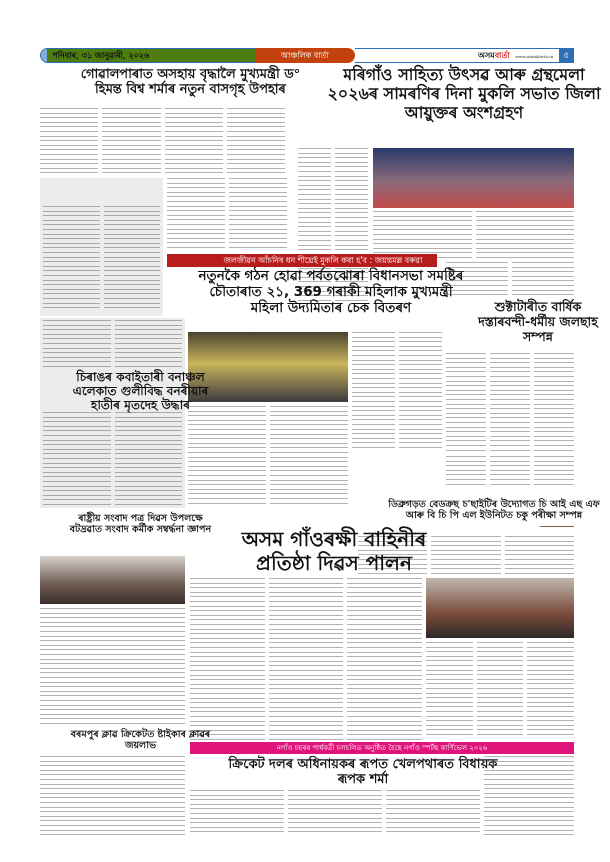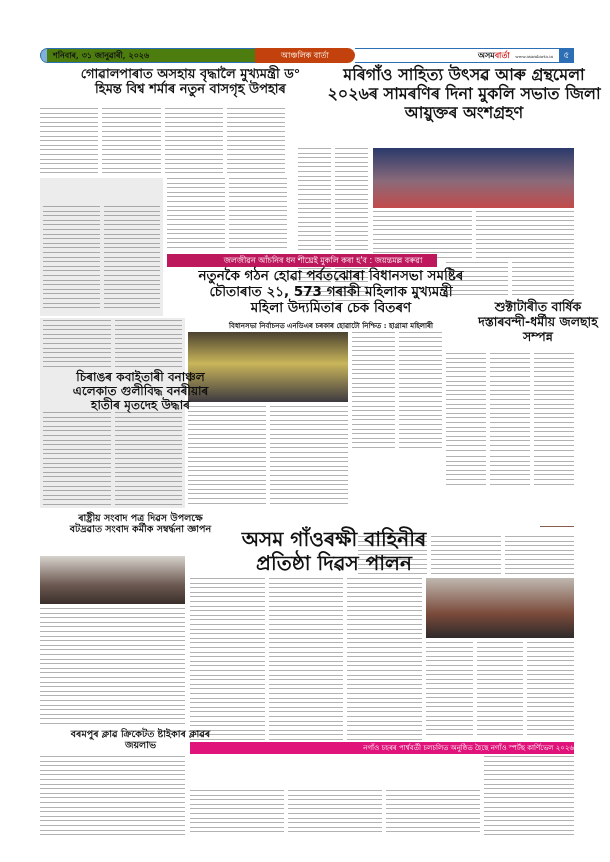"জলজীৱন আঁচনিৰ ধন শীঘ্ৰেই মুকলি" .banner-green { background: #be185d -> #b91c1c }
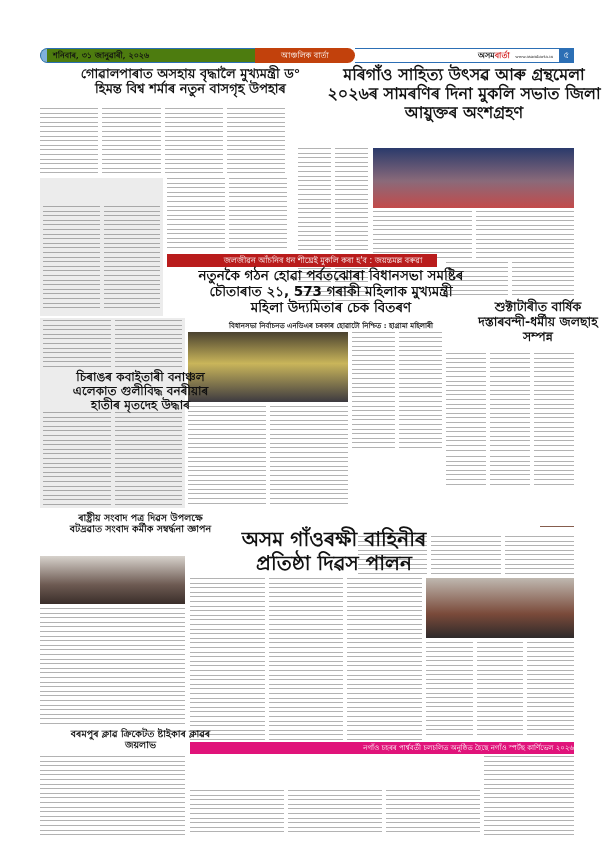"নতুনকৈ গঠন হোৱা পৰ্বতঝোৰা বিধানসভা" div.hl { text: 573 -> 369 }
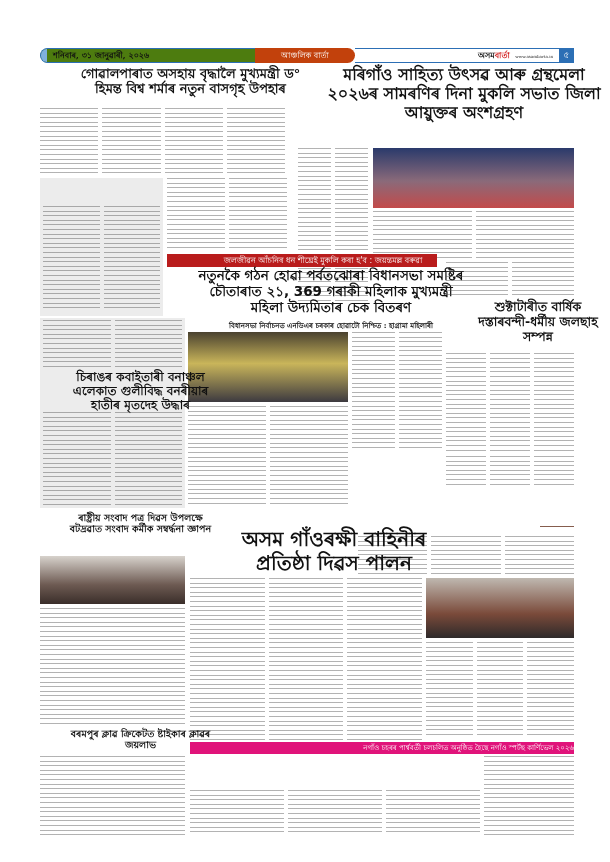"বিধানসভা নিৰ্বাচনত এনডিএৰ চৰকাৰ হোৱাটো" div.hl { html: <div>বিধানসভা নিৰ্বাচনত এনডিএৰ চৰকাৰ হোৱাটো নিশ্চিত : হাগ্ৰামা মহিলাৰী</div> -> none }
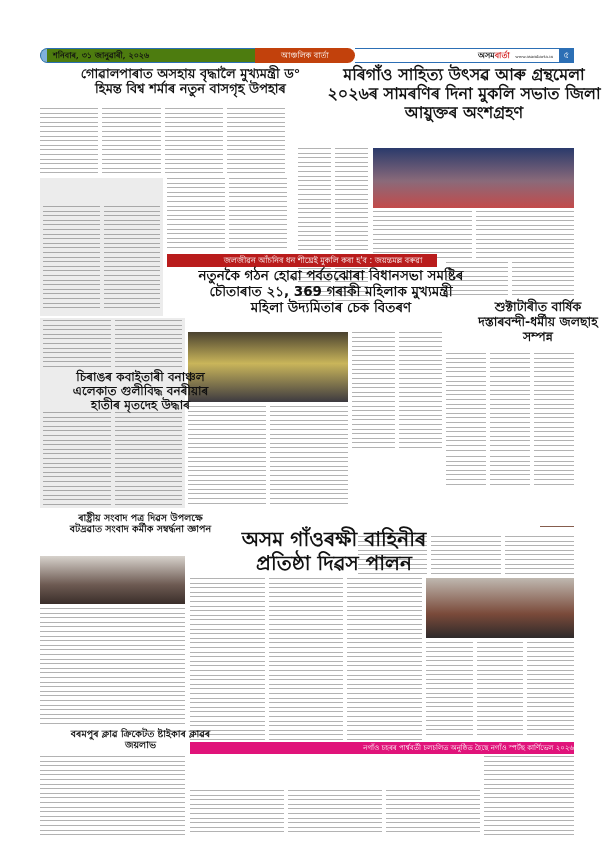"ডিব্ৰুগড়ত বেডক্ৰছ চ'ছাইটিৰ উদ্যোগত চি" div.hl { html: none -> <div>ডিব্ৰুগড়ত বেডক্ৰছ চ'ছাইটিৰ উদ্যোগত চি আই এছ এফ আৰু বি চি পি এল ইউনিটত চকু পৰীক্ষা সম্পন্ন</div> }
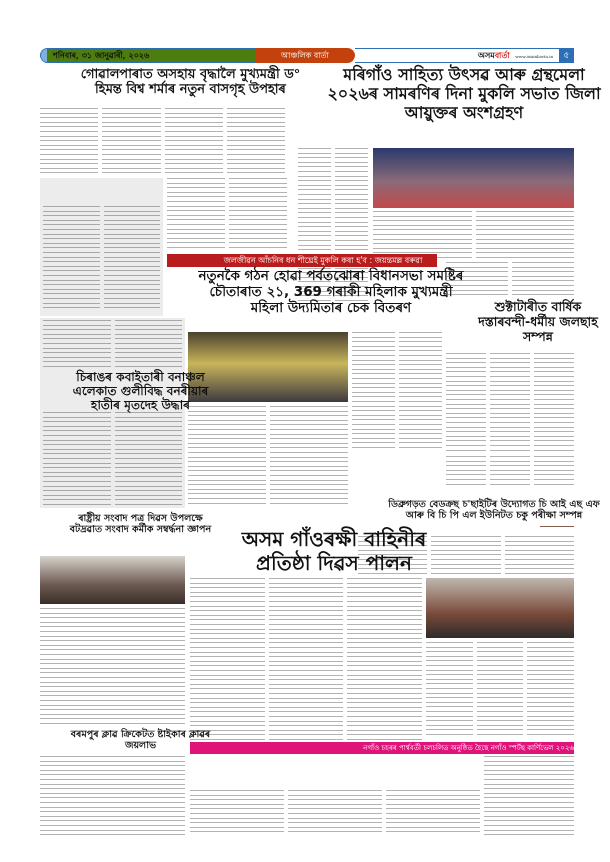"নগাঁও চহৰৰ পাৰ্শ্ববৰ্তী চলচলিত অনুষ্ঠিত" div.banner-pink { text-align: right -> none }
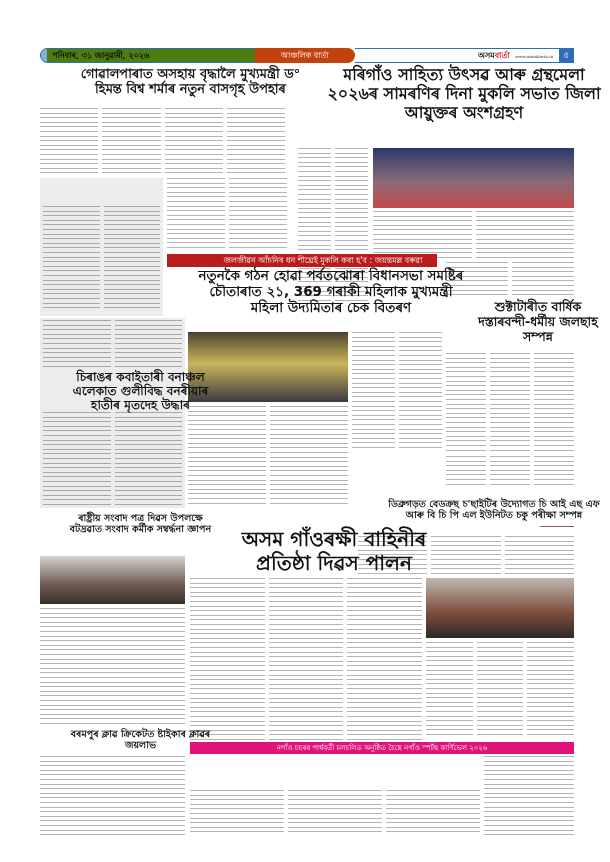"ক্ৰিকেট দলৰ অধিনায়কৰ ৰূপত খেলপথাৰত" div.hl { html: none -> <div>ক্ৰিকেট দলৰ অধিনায়কৰ ৰূপত খেলপথাৰত বিধায়ক ৰূপক শৰ্মা</div> }
